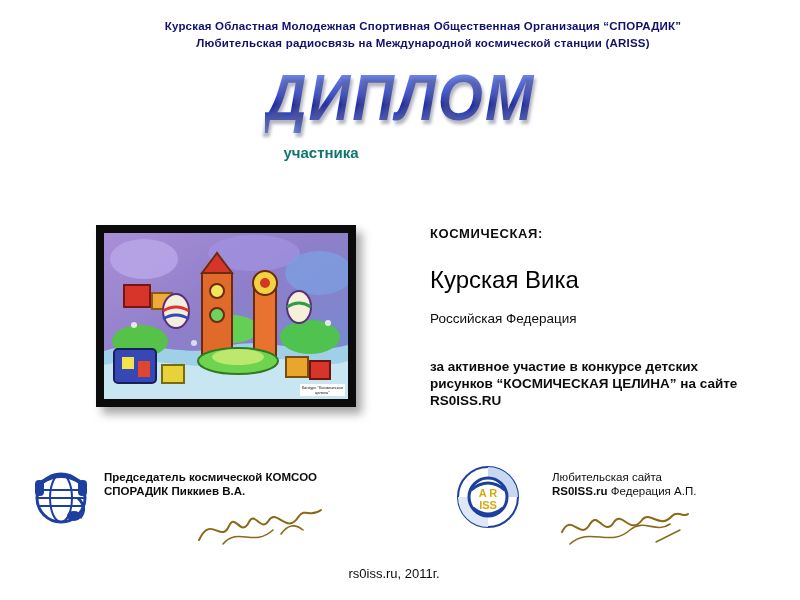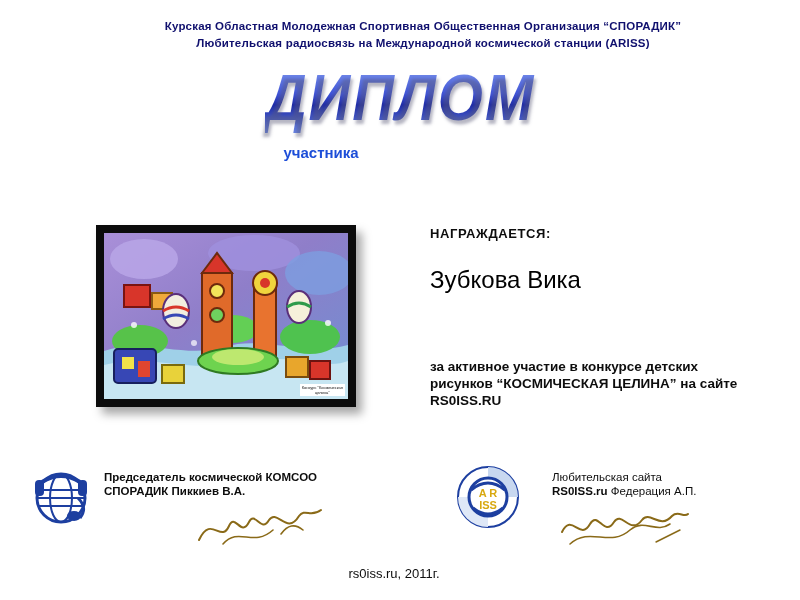"участника" .subtitle { color: #1d4ed8 -> #0f766e }
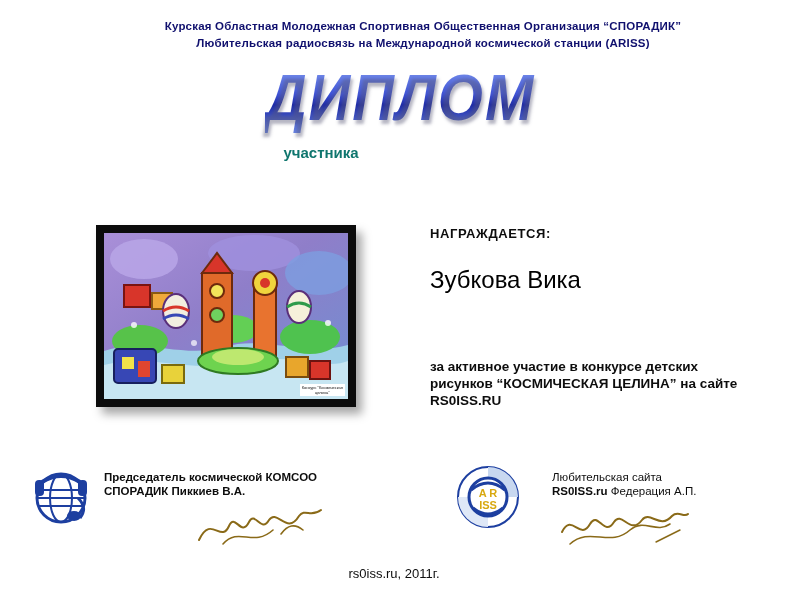"НАГРАЖДАЕТСЯ:" div.award-label { text: НАГРАЖДАЕТСЯ -> КОСМИЧЕСКАЯ }
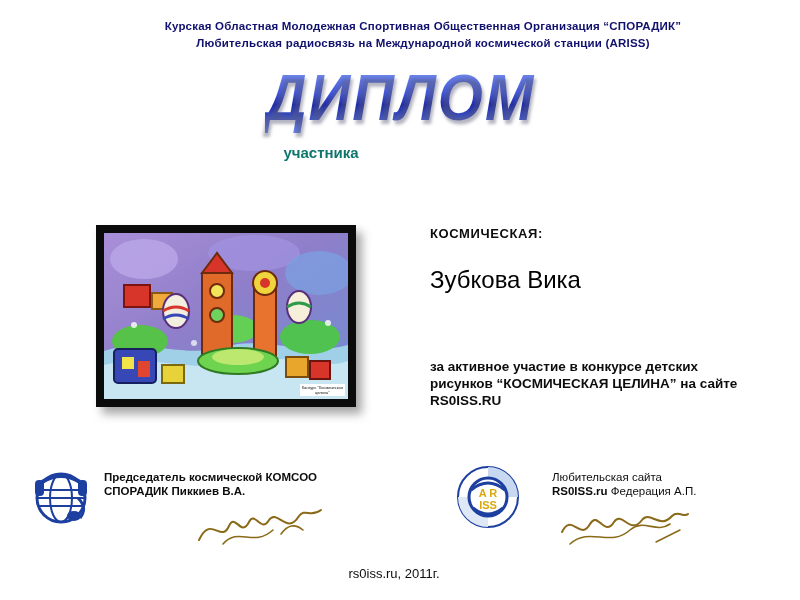"Зубкова Вика" div.winner-name { text: Зубкова -> Курская }
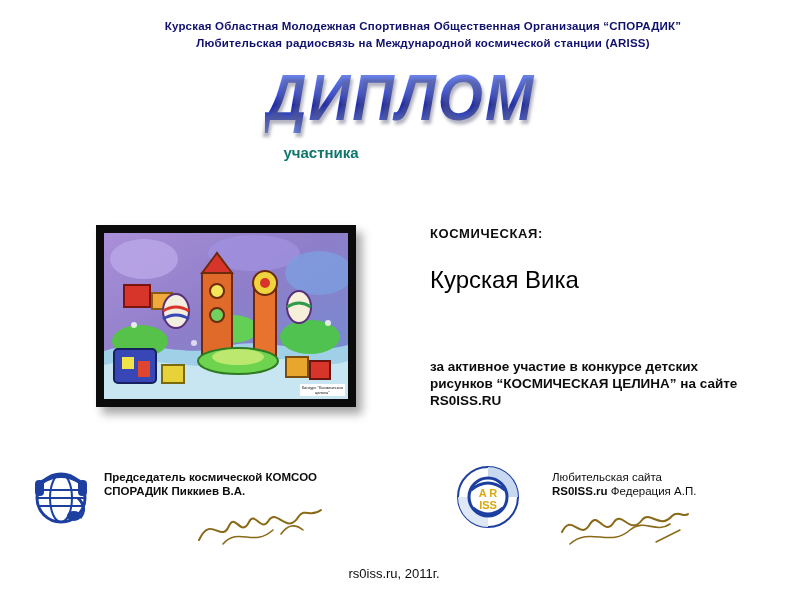"Российская Федерация" div.country { html: none -> <div>Российская Федерация</div> }
